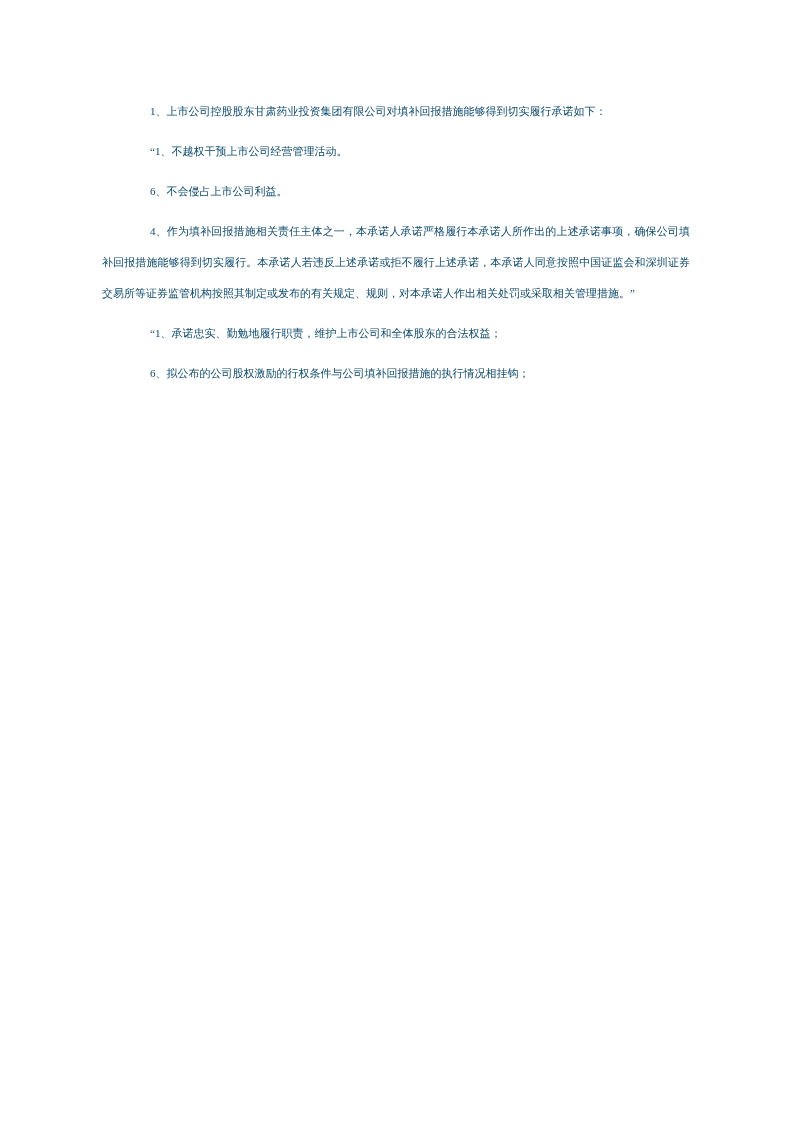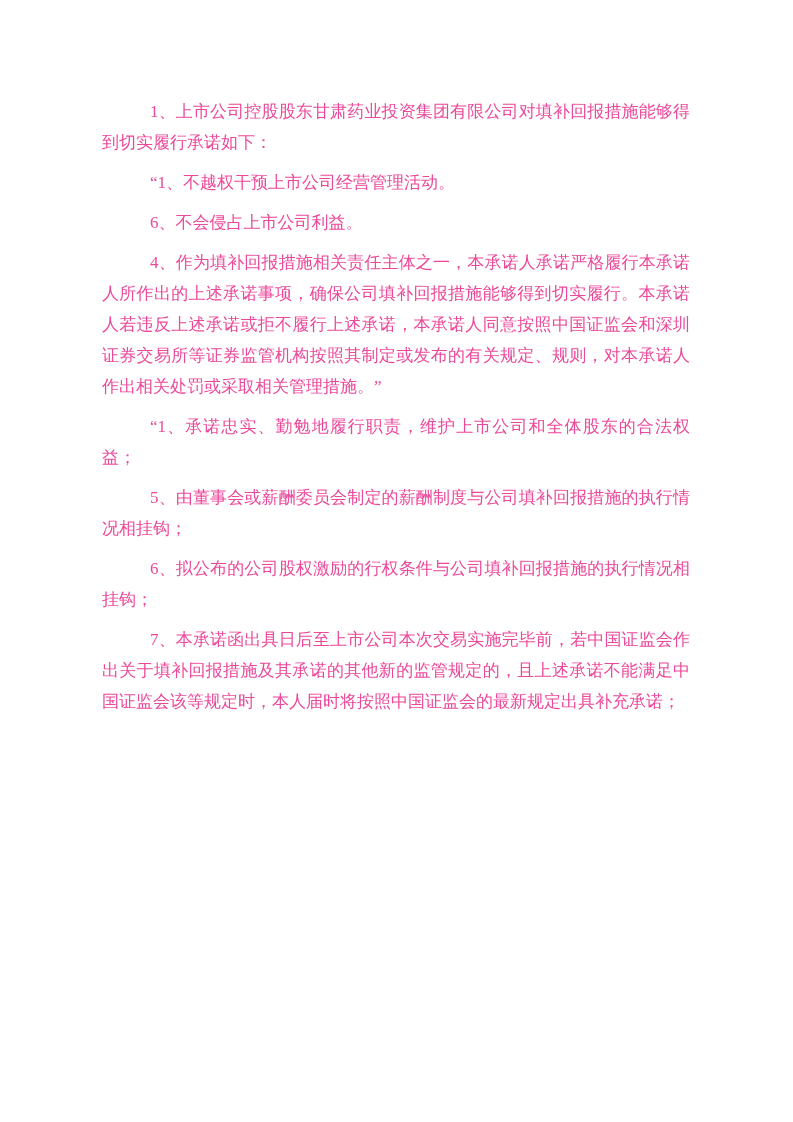"1、上市公司控股股东甘肃药业投资集团有限公司对填补回报措施能够得到切实履行承诺如" p.para { color: #ec4899 -> #0c4a6e; font-size: 17px -> 11px }
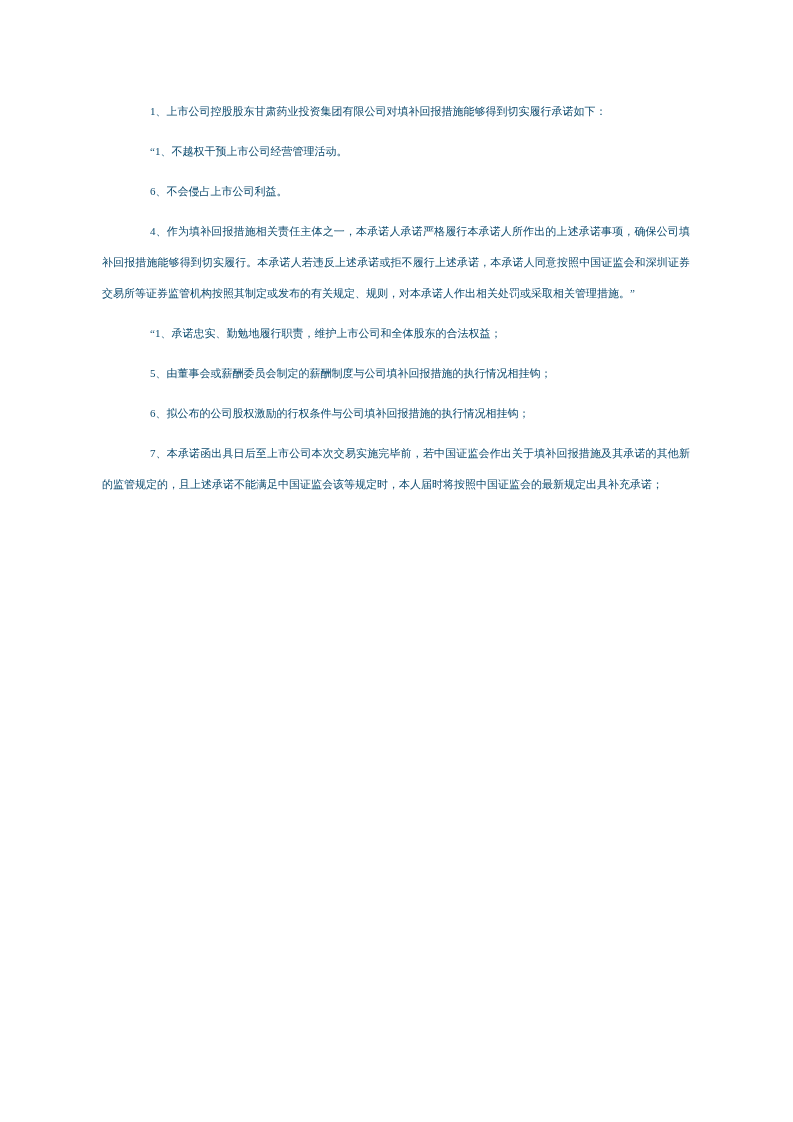"5、由董事会或薪酬委员会制定的薪酬制度与公司填补回报措施的执行情况相挂钩；" p.para { html: <p>5、由董事会或薪酬委员会制定的薪酬制度与公司填补回报措施的执行情况相挂钩；</p> -> none }
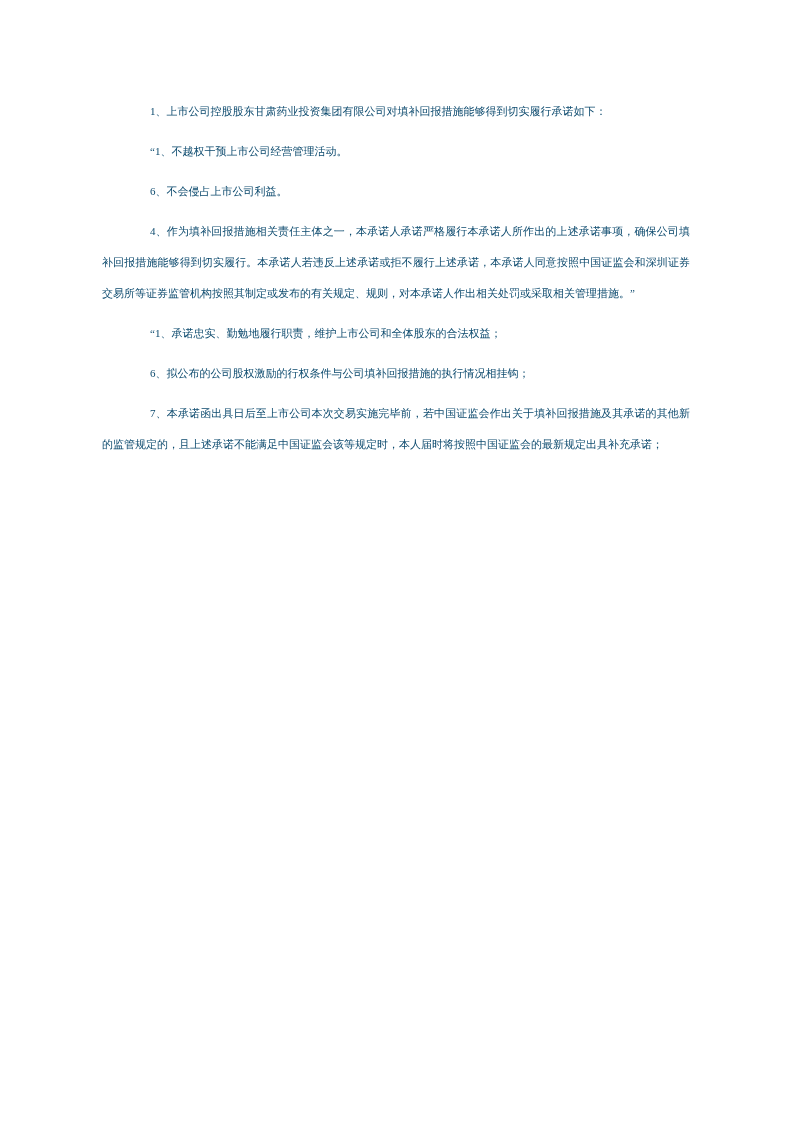"7、本承诺函出具日后至上市公司本次交易实施完毕前，若中国证监会作出关于填补回报措" p.para { html: <p>7、本承诺函出具日后至上市公司本次交易实施完毕前，若中国证监会作出关于填补回报措施及其承诺的其他新的监管规定的，且上述承诺不能满足中国证监会该等规定时，本人届时将按照中国证监会的最新规定出具补充承诺；</p> -> none }
